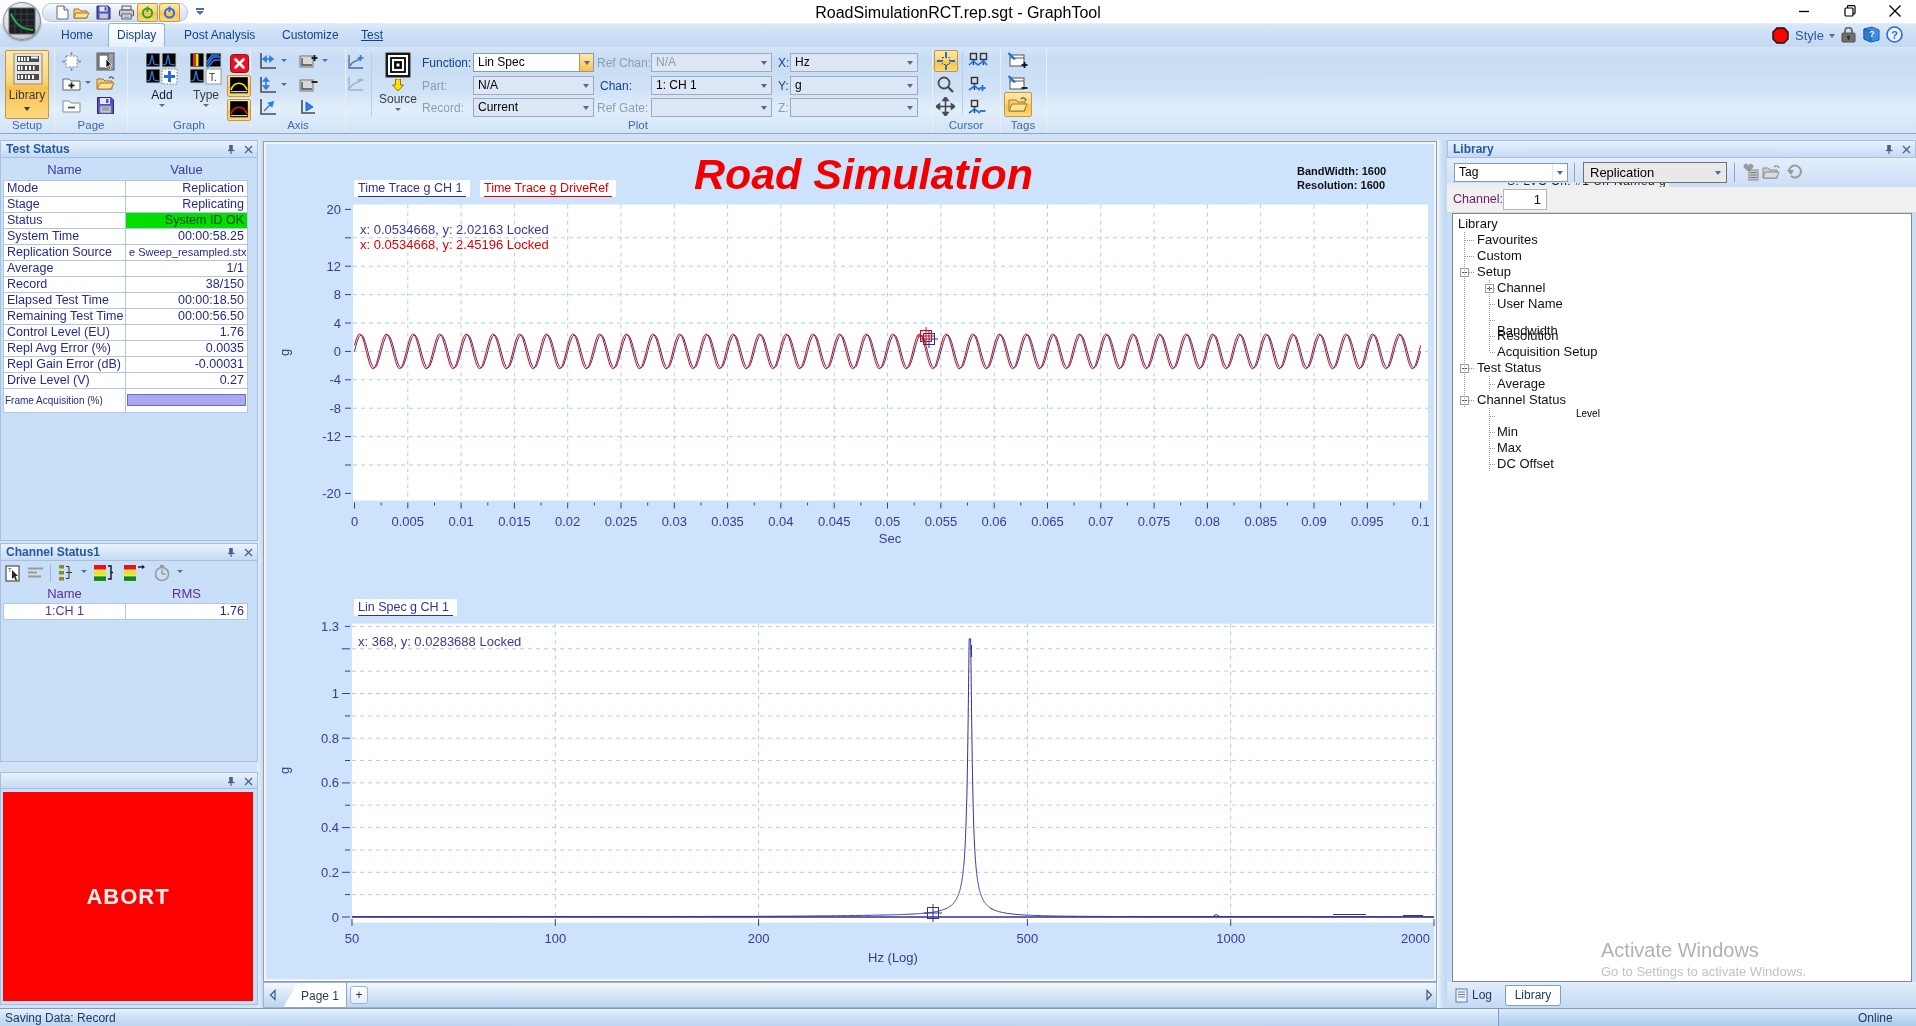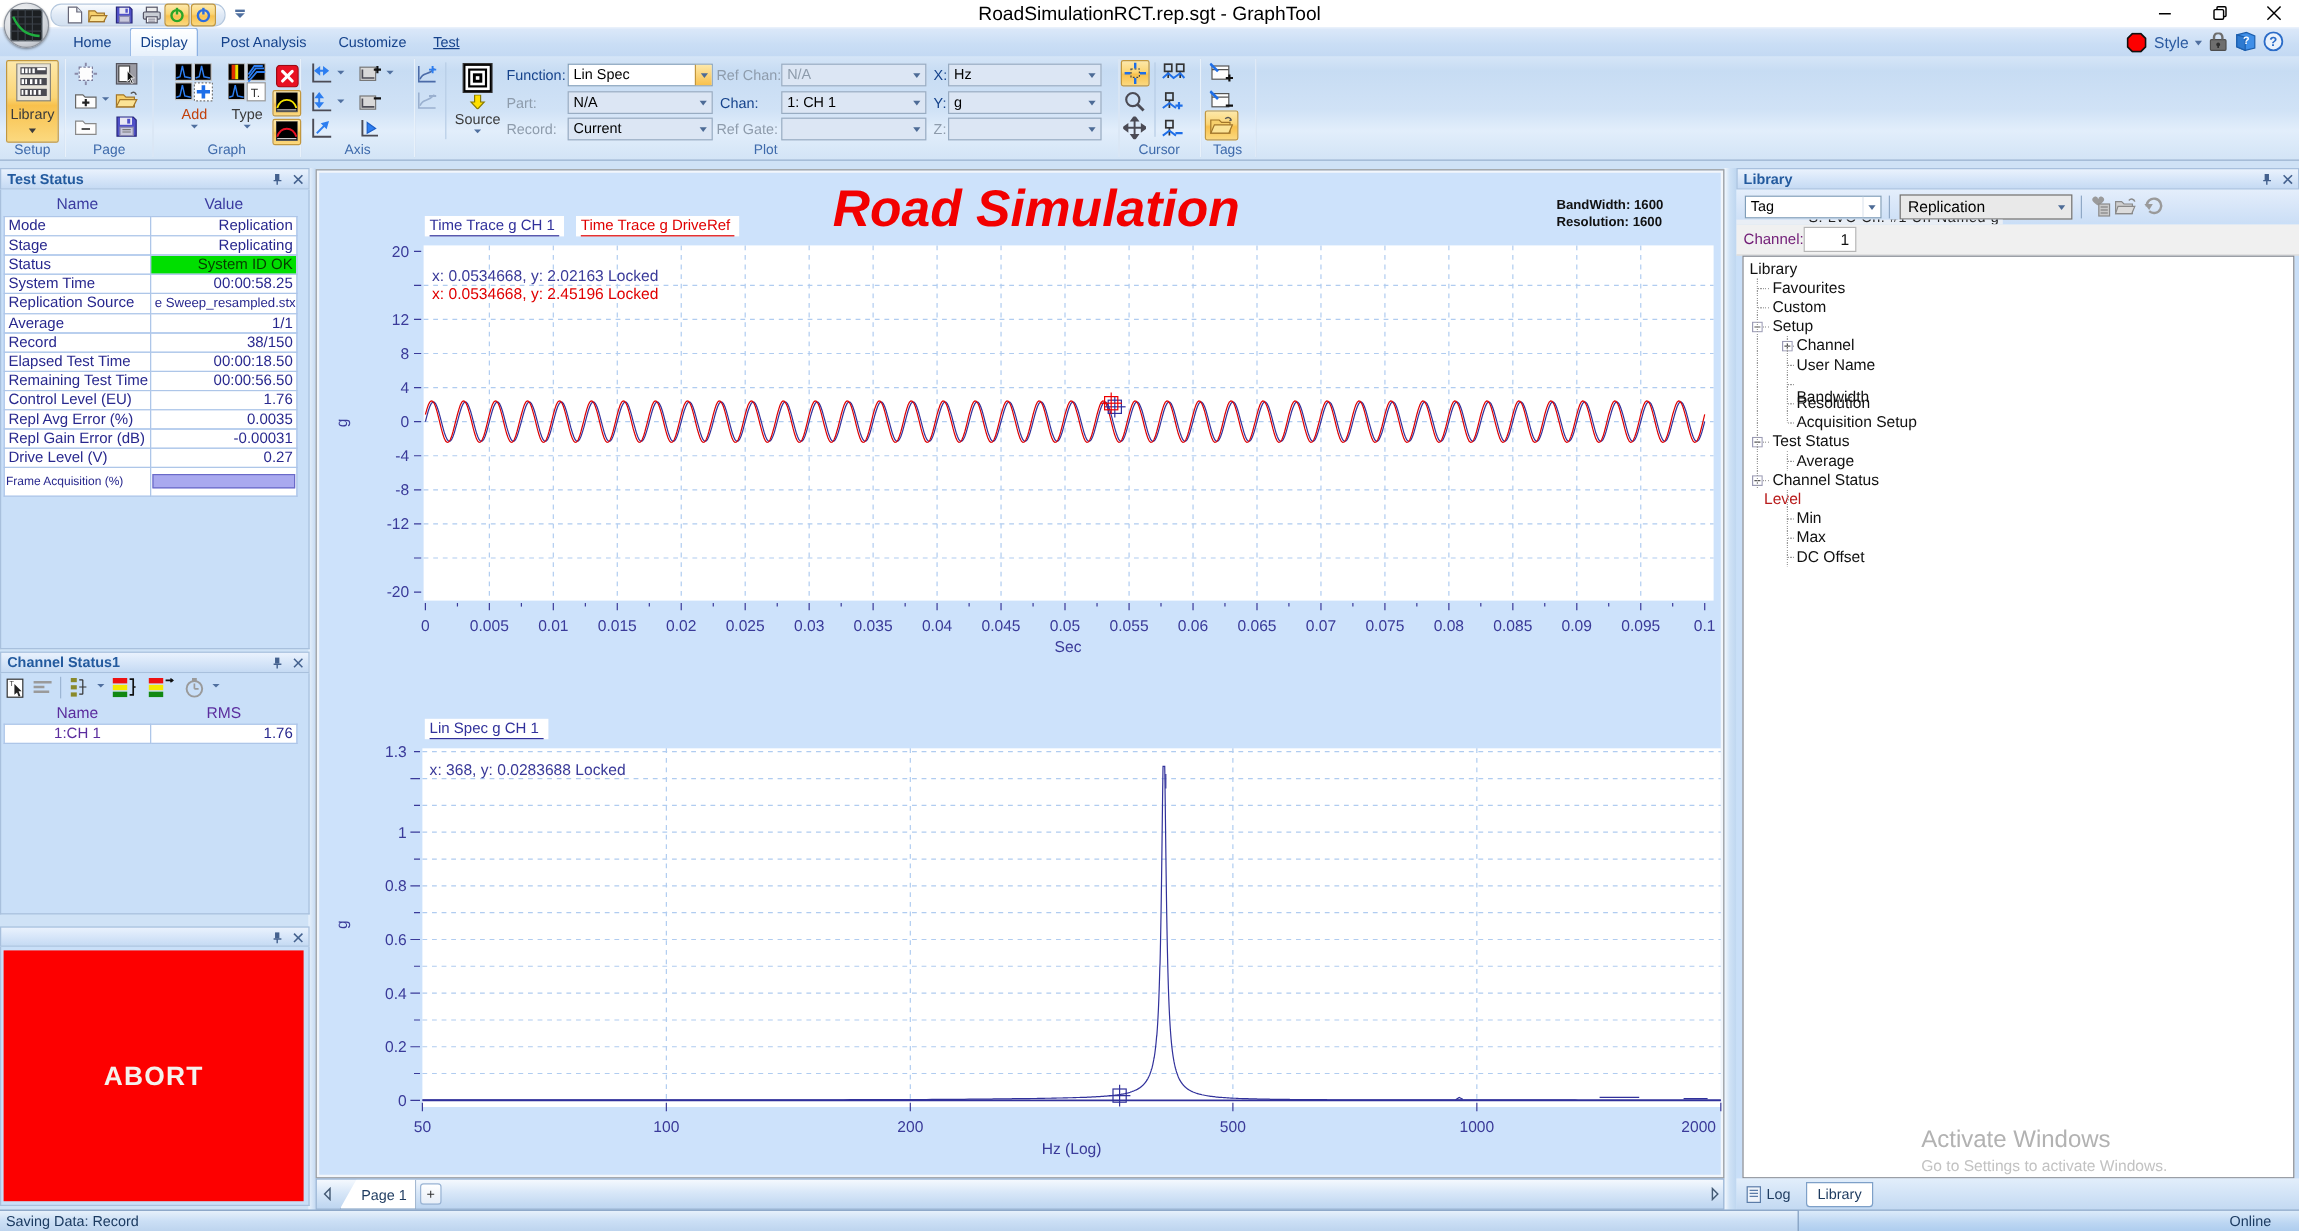"Add" div.abs { color: #c2410c -> #0f172a }
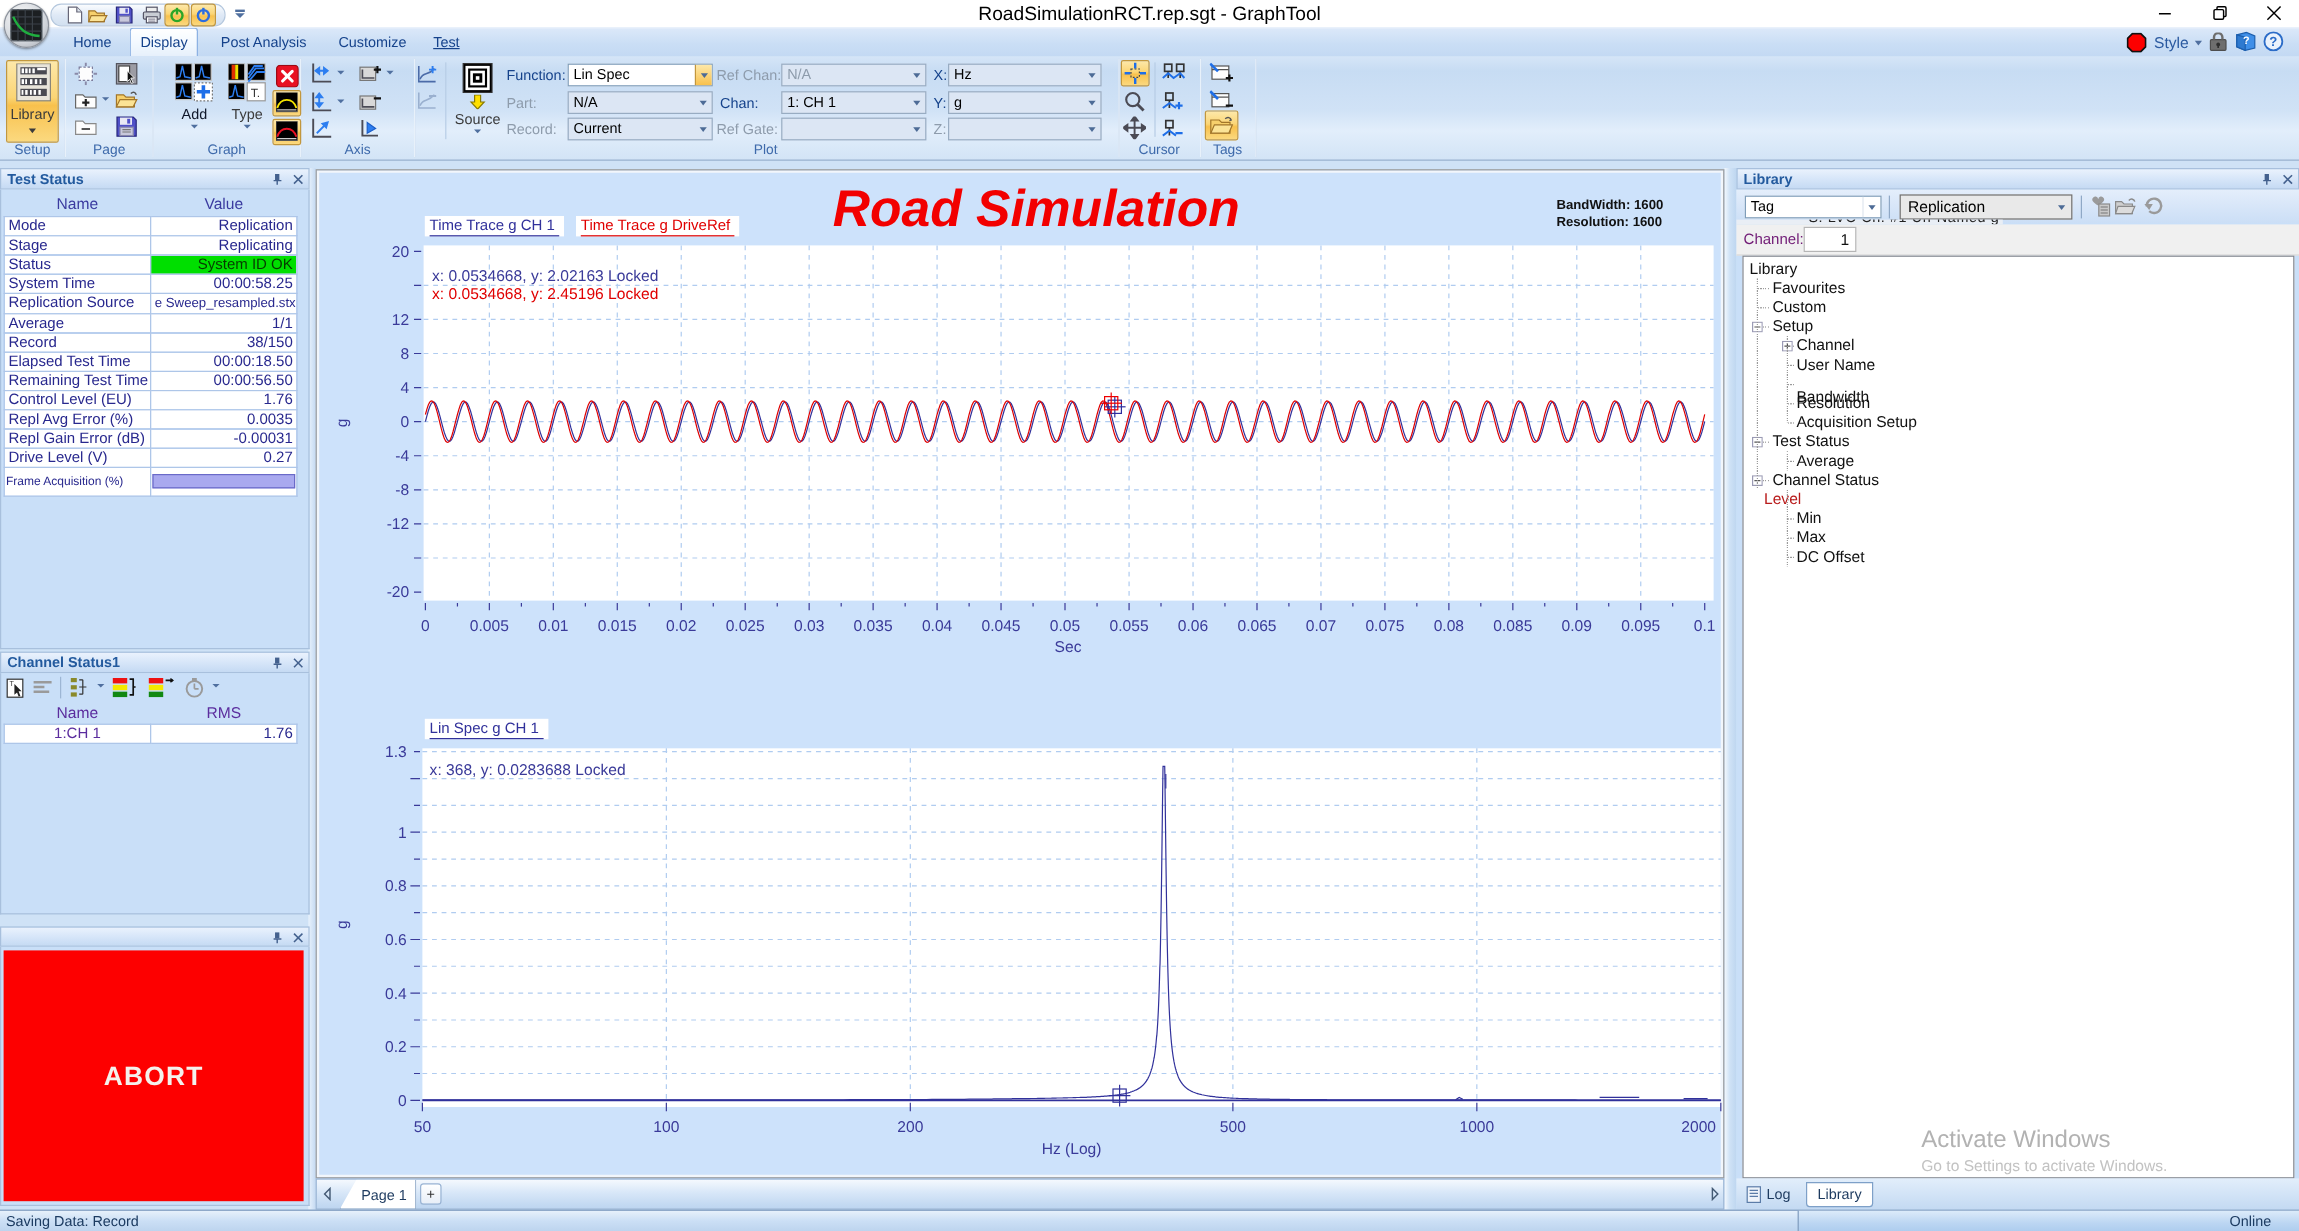"Level" div.abs { color: #b91c1c -> #000000; font-size: 13px -> 10px; left: 1470px -> 1576px }
